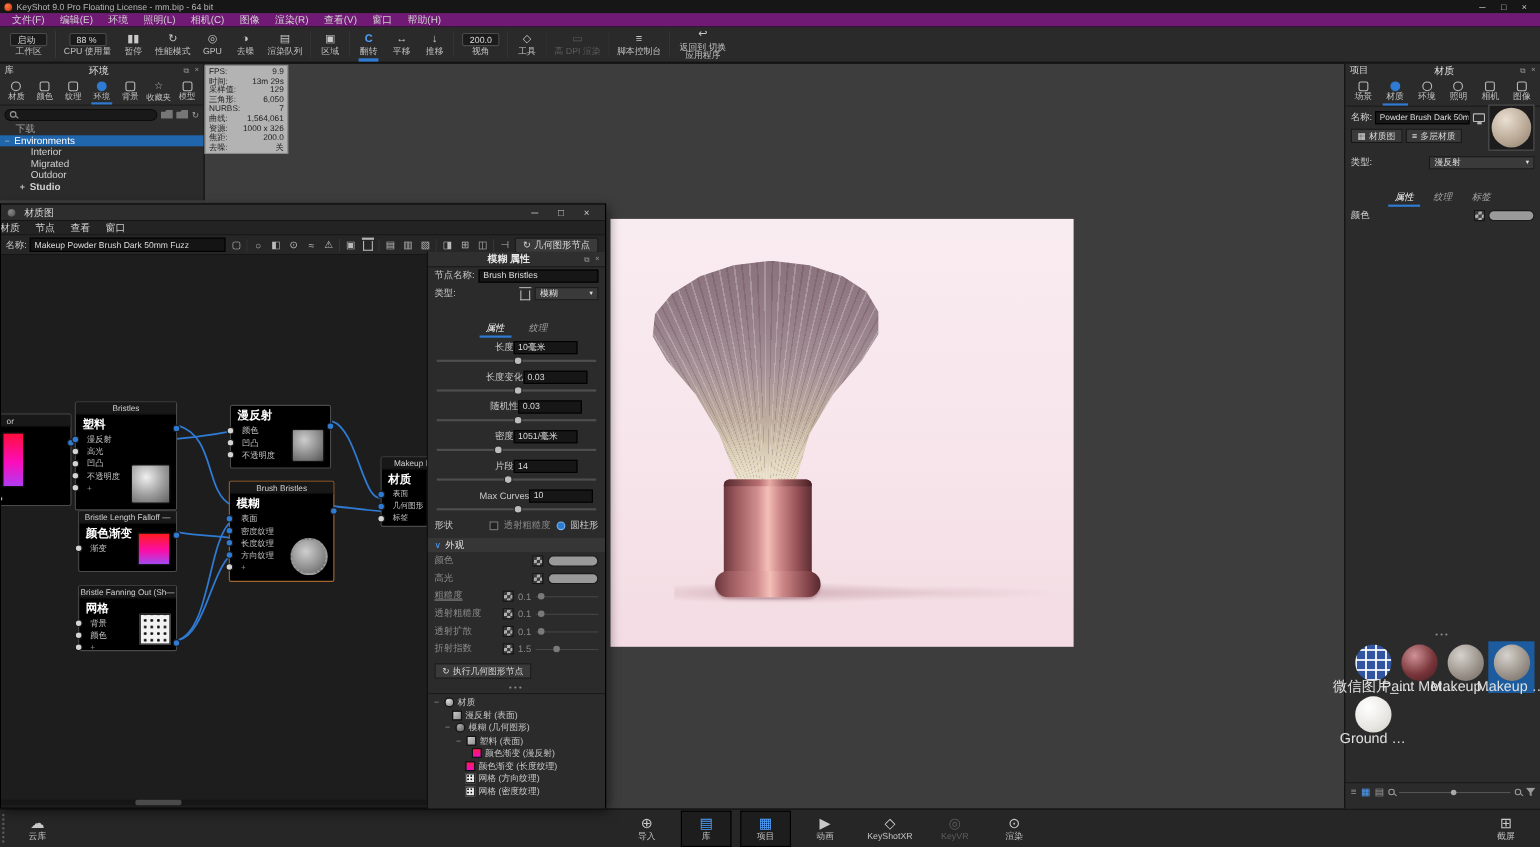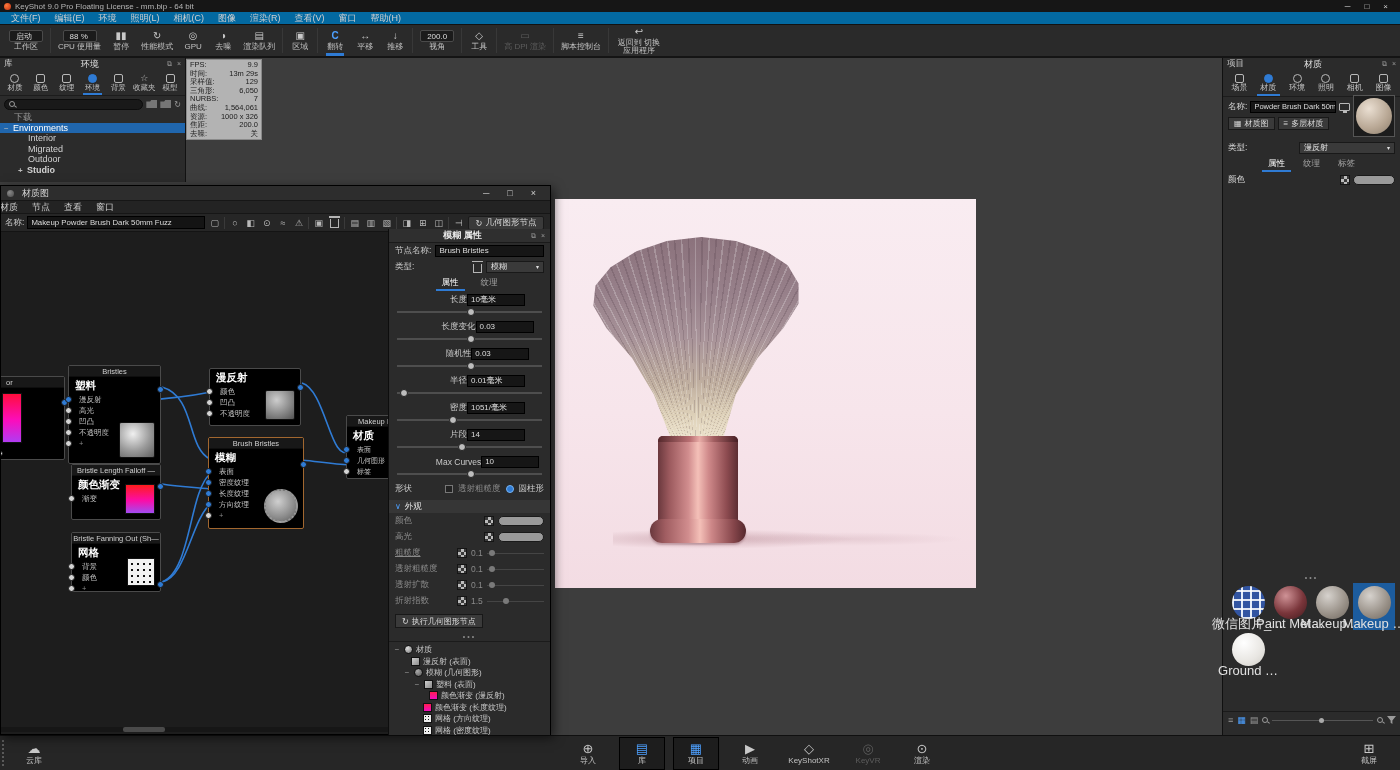"文件(F)" .menubar { background: #0369a1 -> #701a75 }
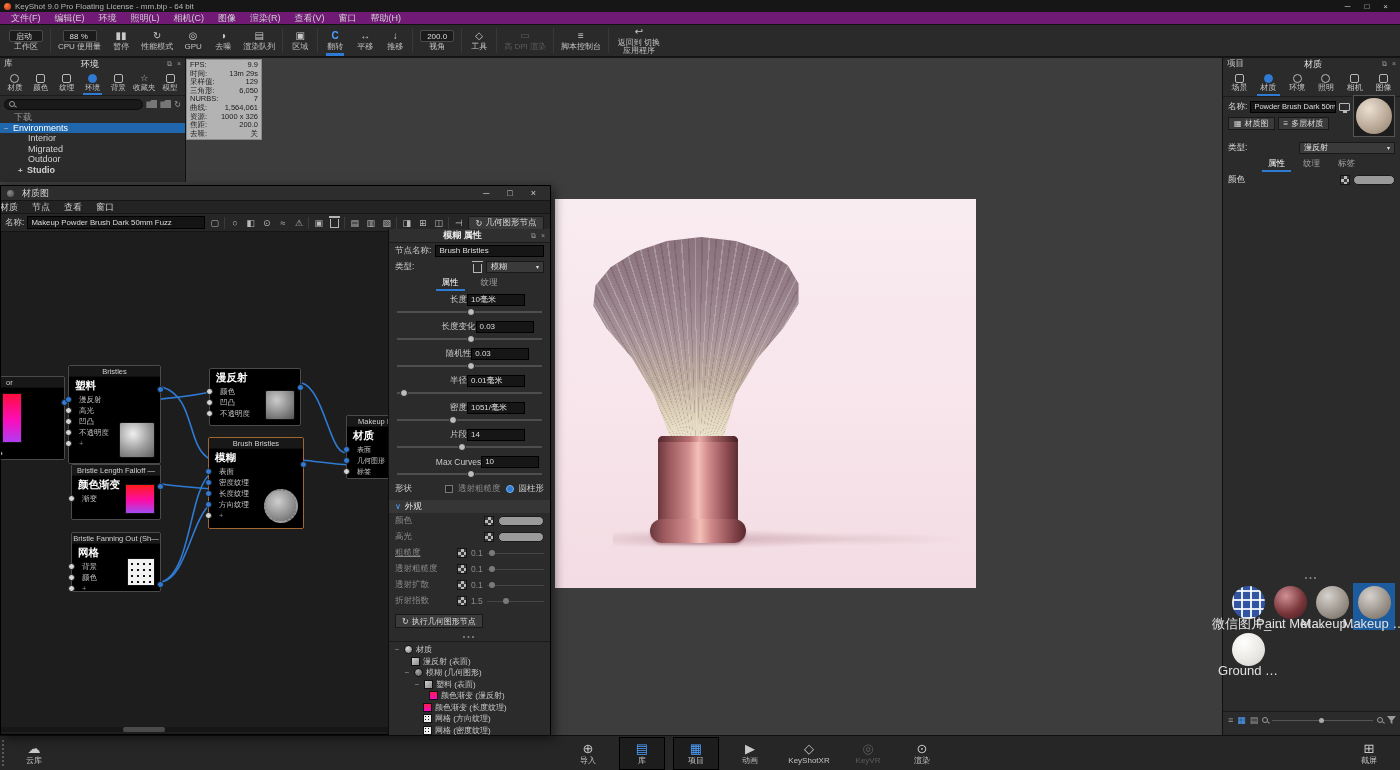"属性" .pp-tabs { font-style: none -> italic; margin-top: 2px -> 18px }
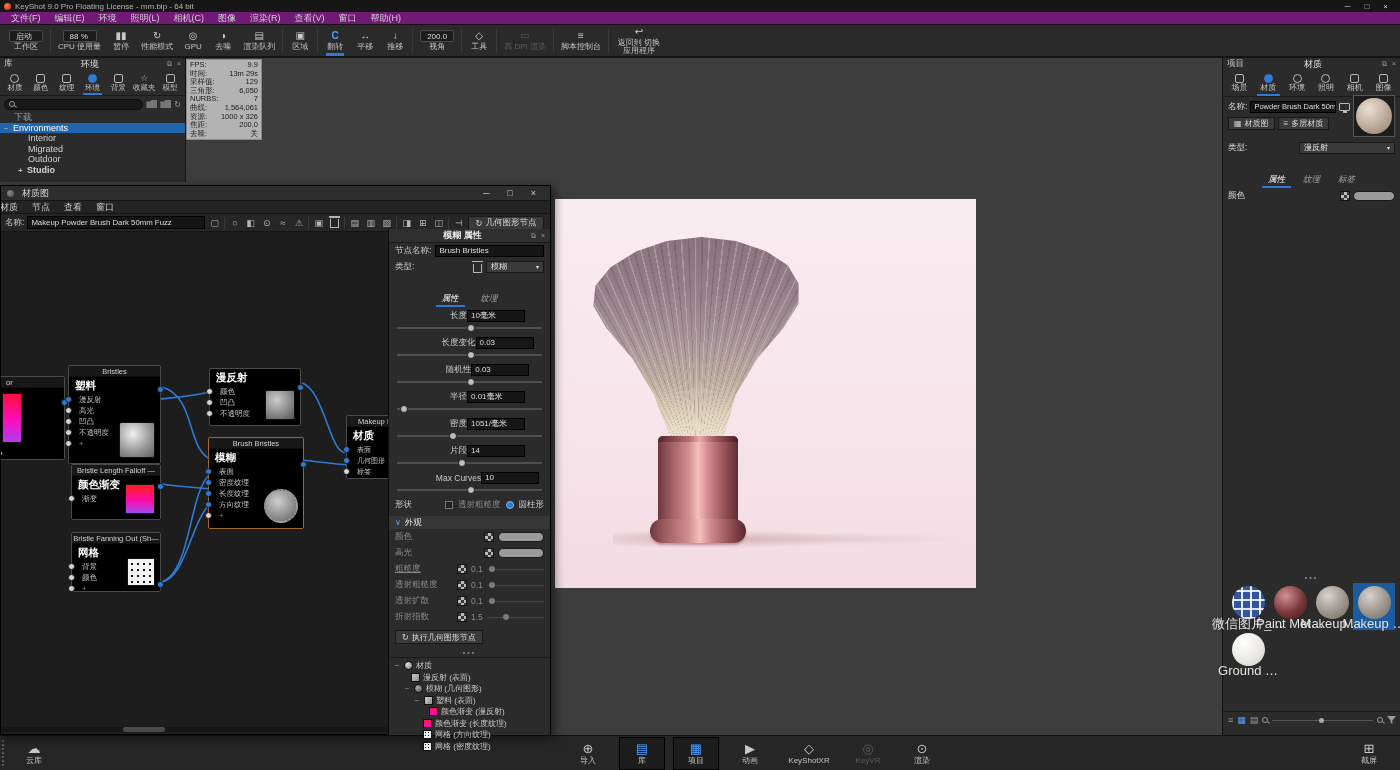"半径" div.sl { html: <div> <div> <span>半径</span> <span>0.01毫米</span> </div> <div> <span></span> </div> </div> -> none }
